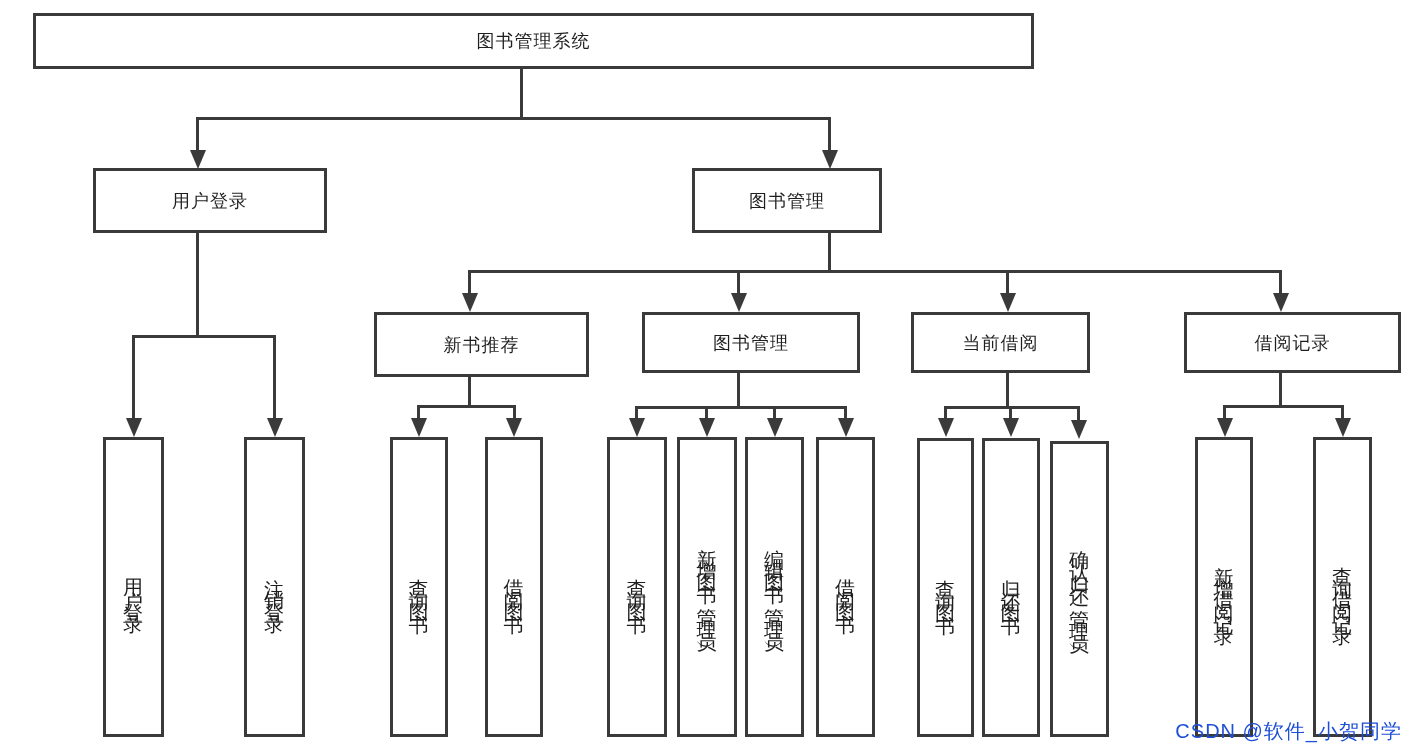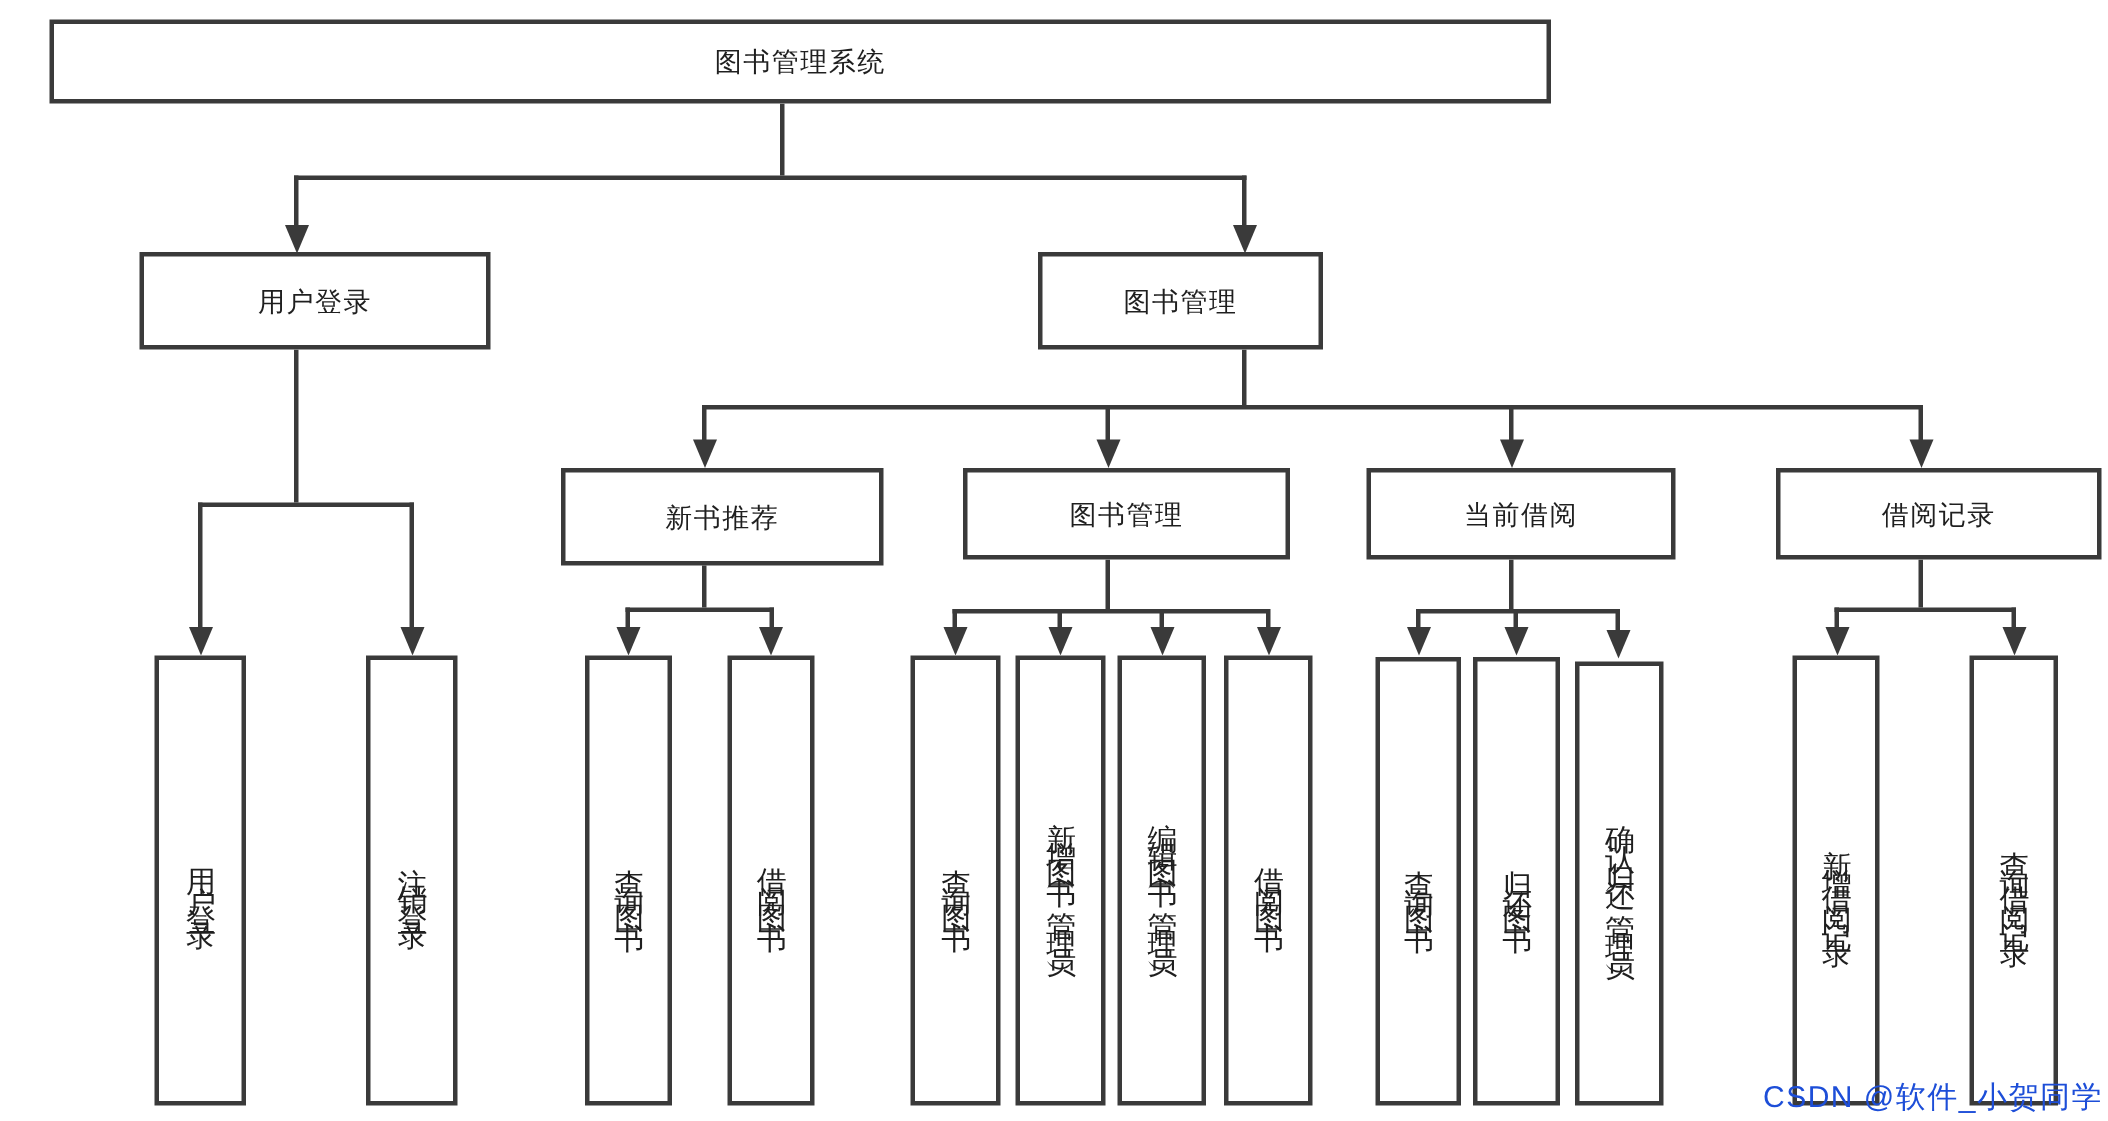"当前借阅" .n-l3c { width: 206px -> 179px }
